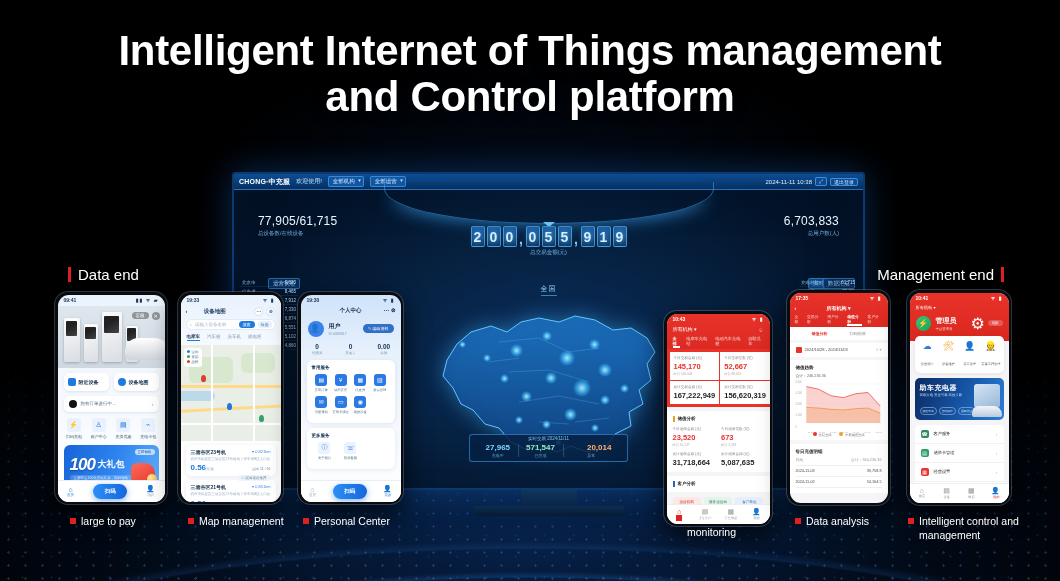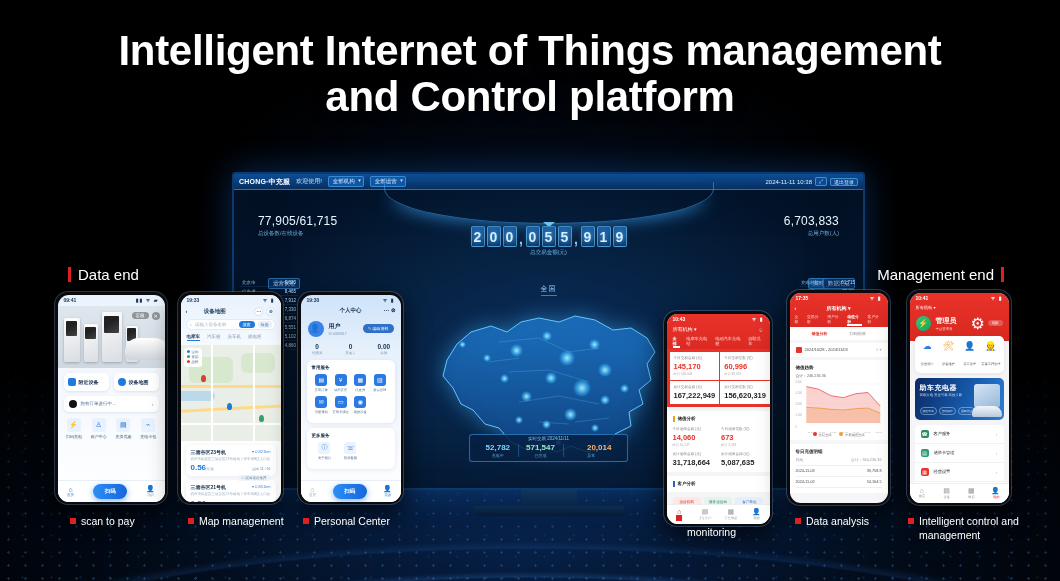"60,996" div.rd-cv { text: 60,996 -> 52,667 }
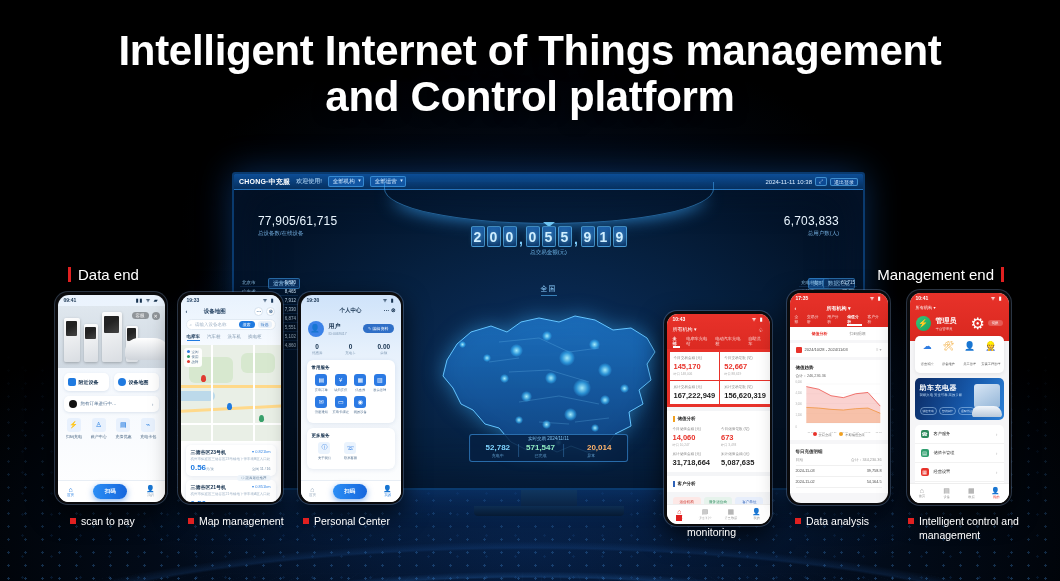"14,060" div.rd-cv { text: 14,060 -> 23,520 }
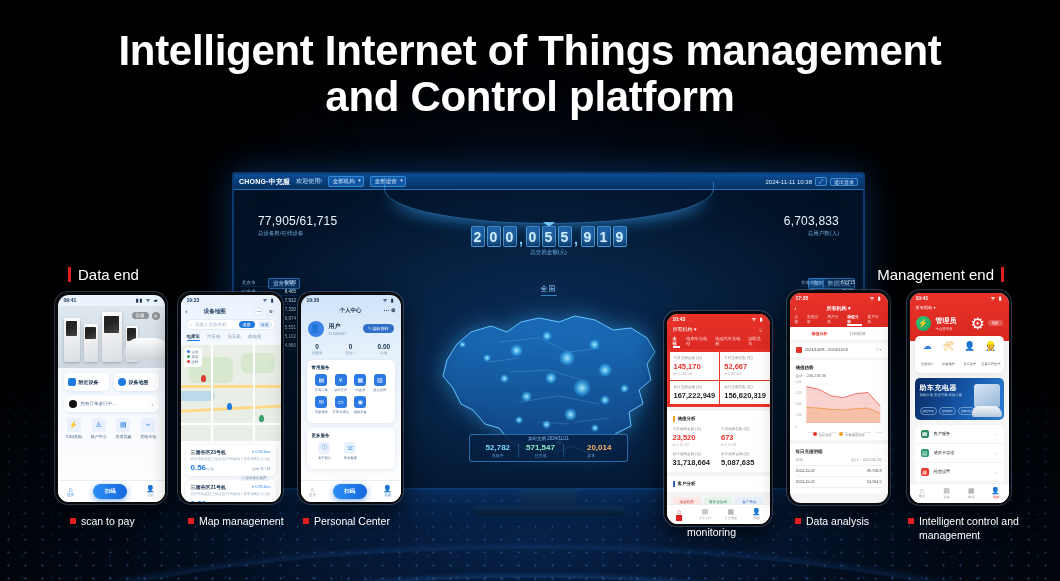"52,782" div.bstrip-val { text: 52,782 -> 27,965 }
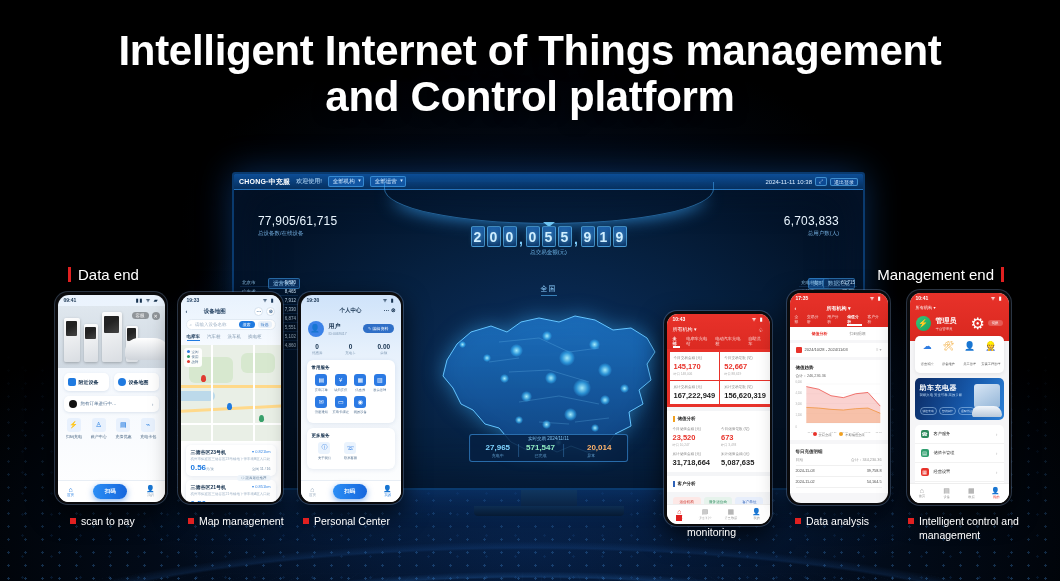"100" div.promo { html: none -> <div> <span>100</span> <span>大礼包</span> <span>立即领取</span> <span>注册即送100元充电礼券，限时领取</span> <span></span> <span></span> </div> }
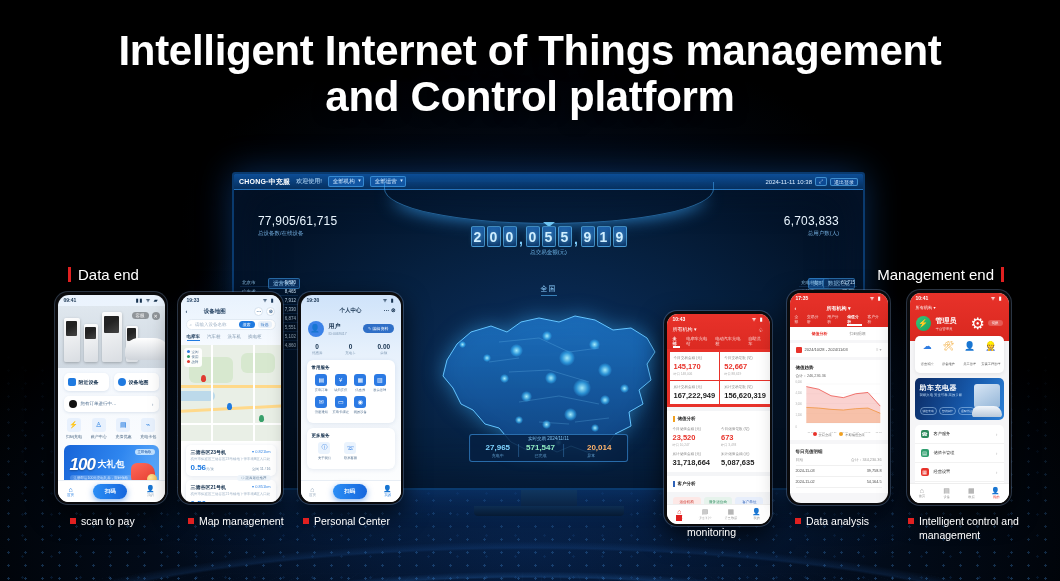"scan to pay" span { text: scan -> large }
